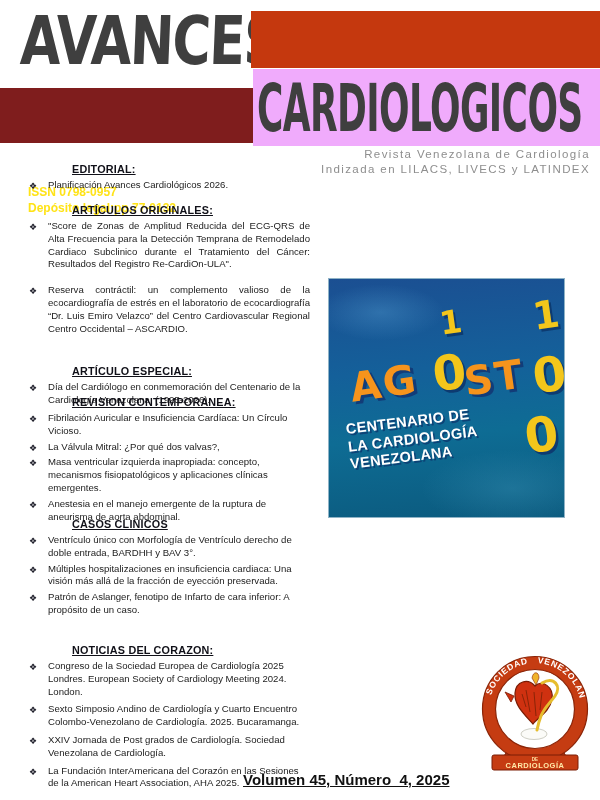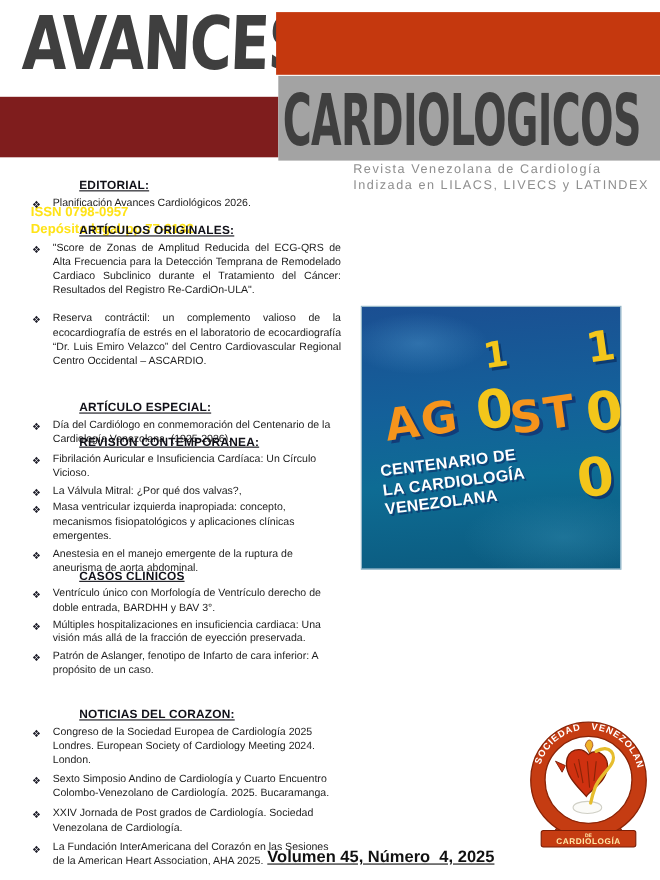"CARDIOLOGICOS" .cardio-box { background: #a3a3a3 -> #f0abfc }
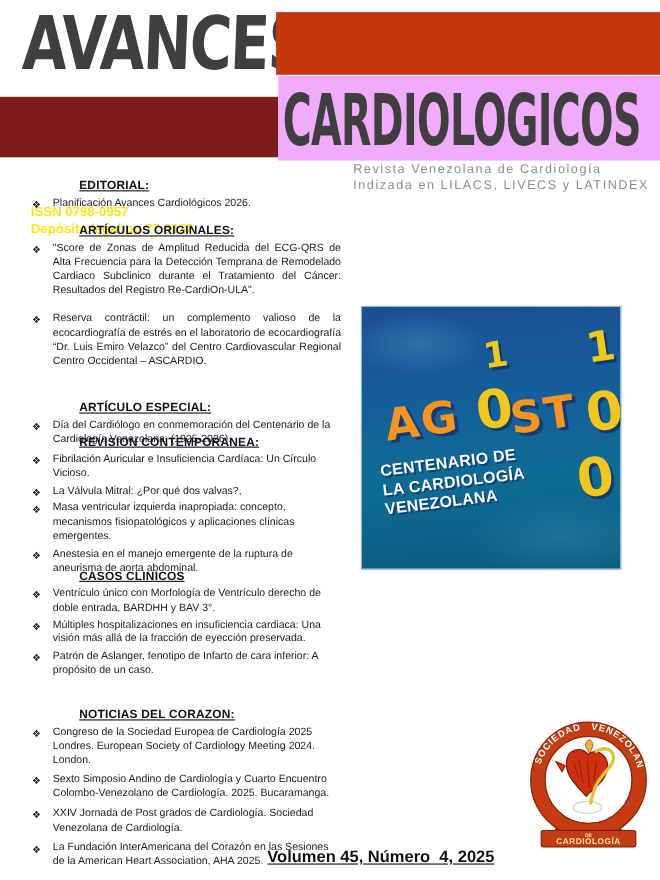"Revista Venezolana de Cardiología" .taglines { text-align: none -> right }
